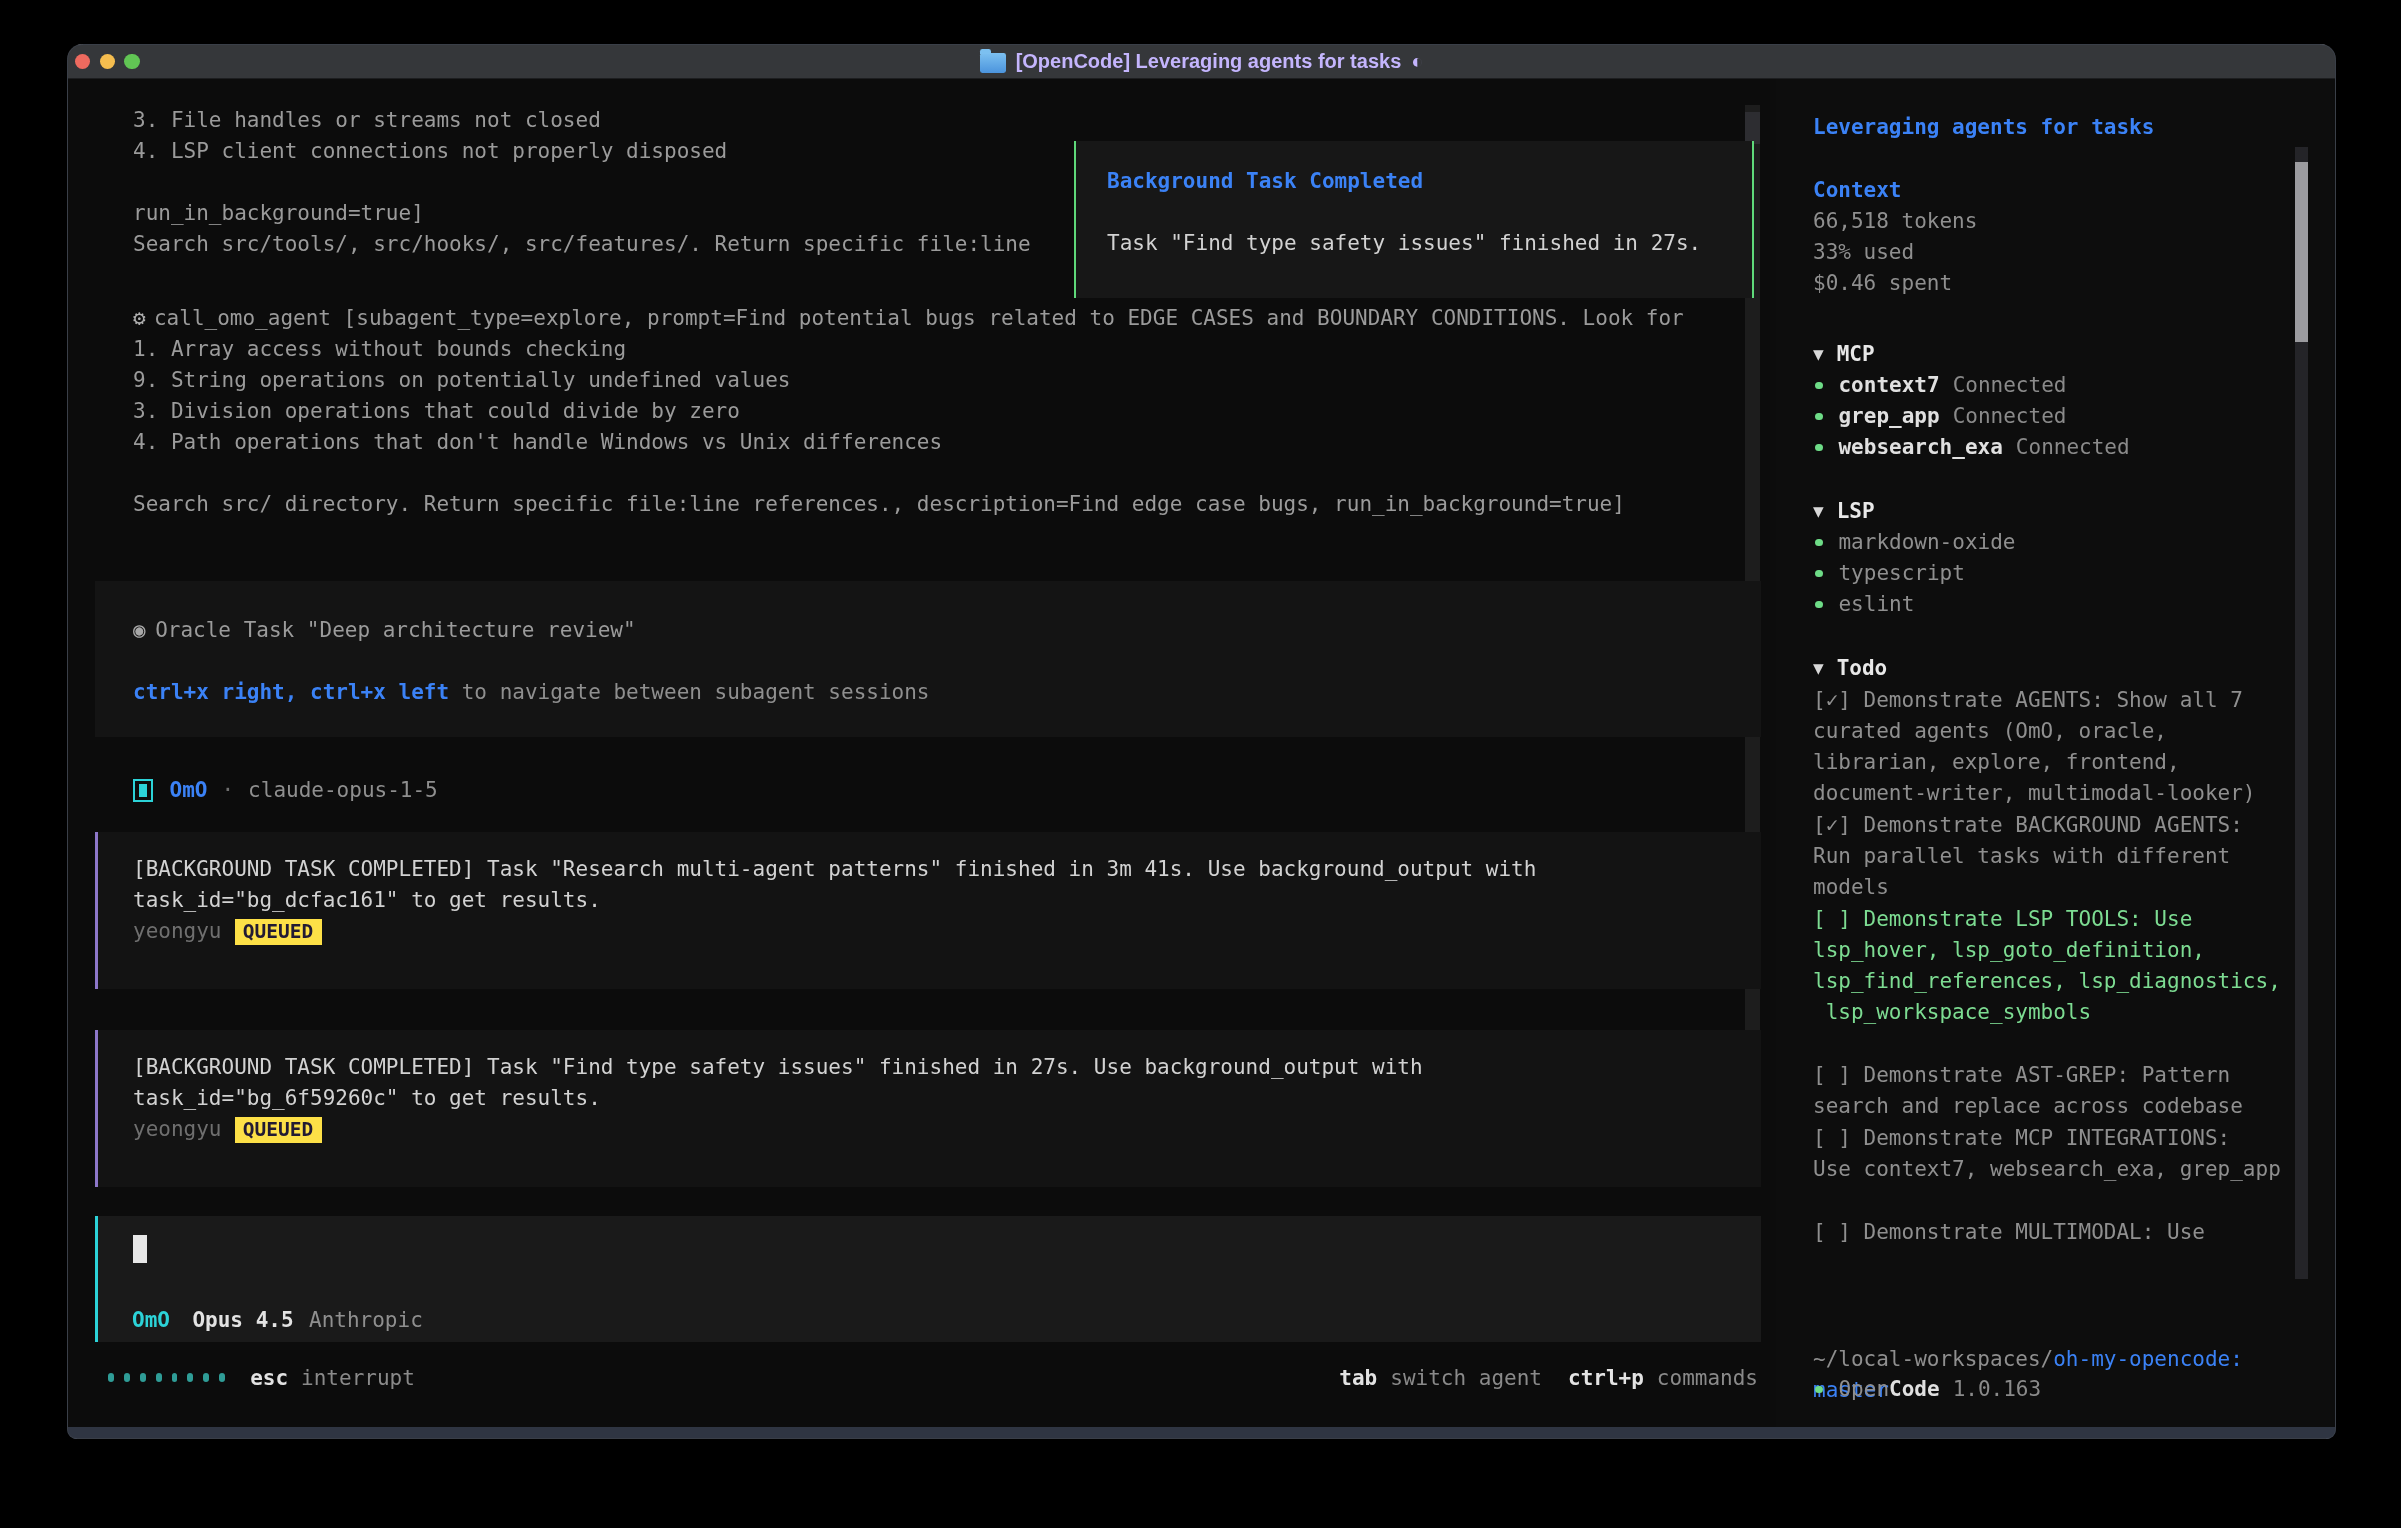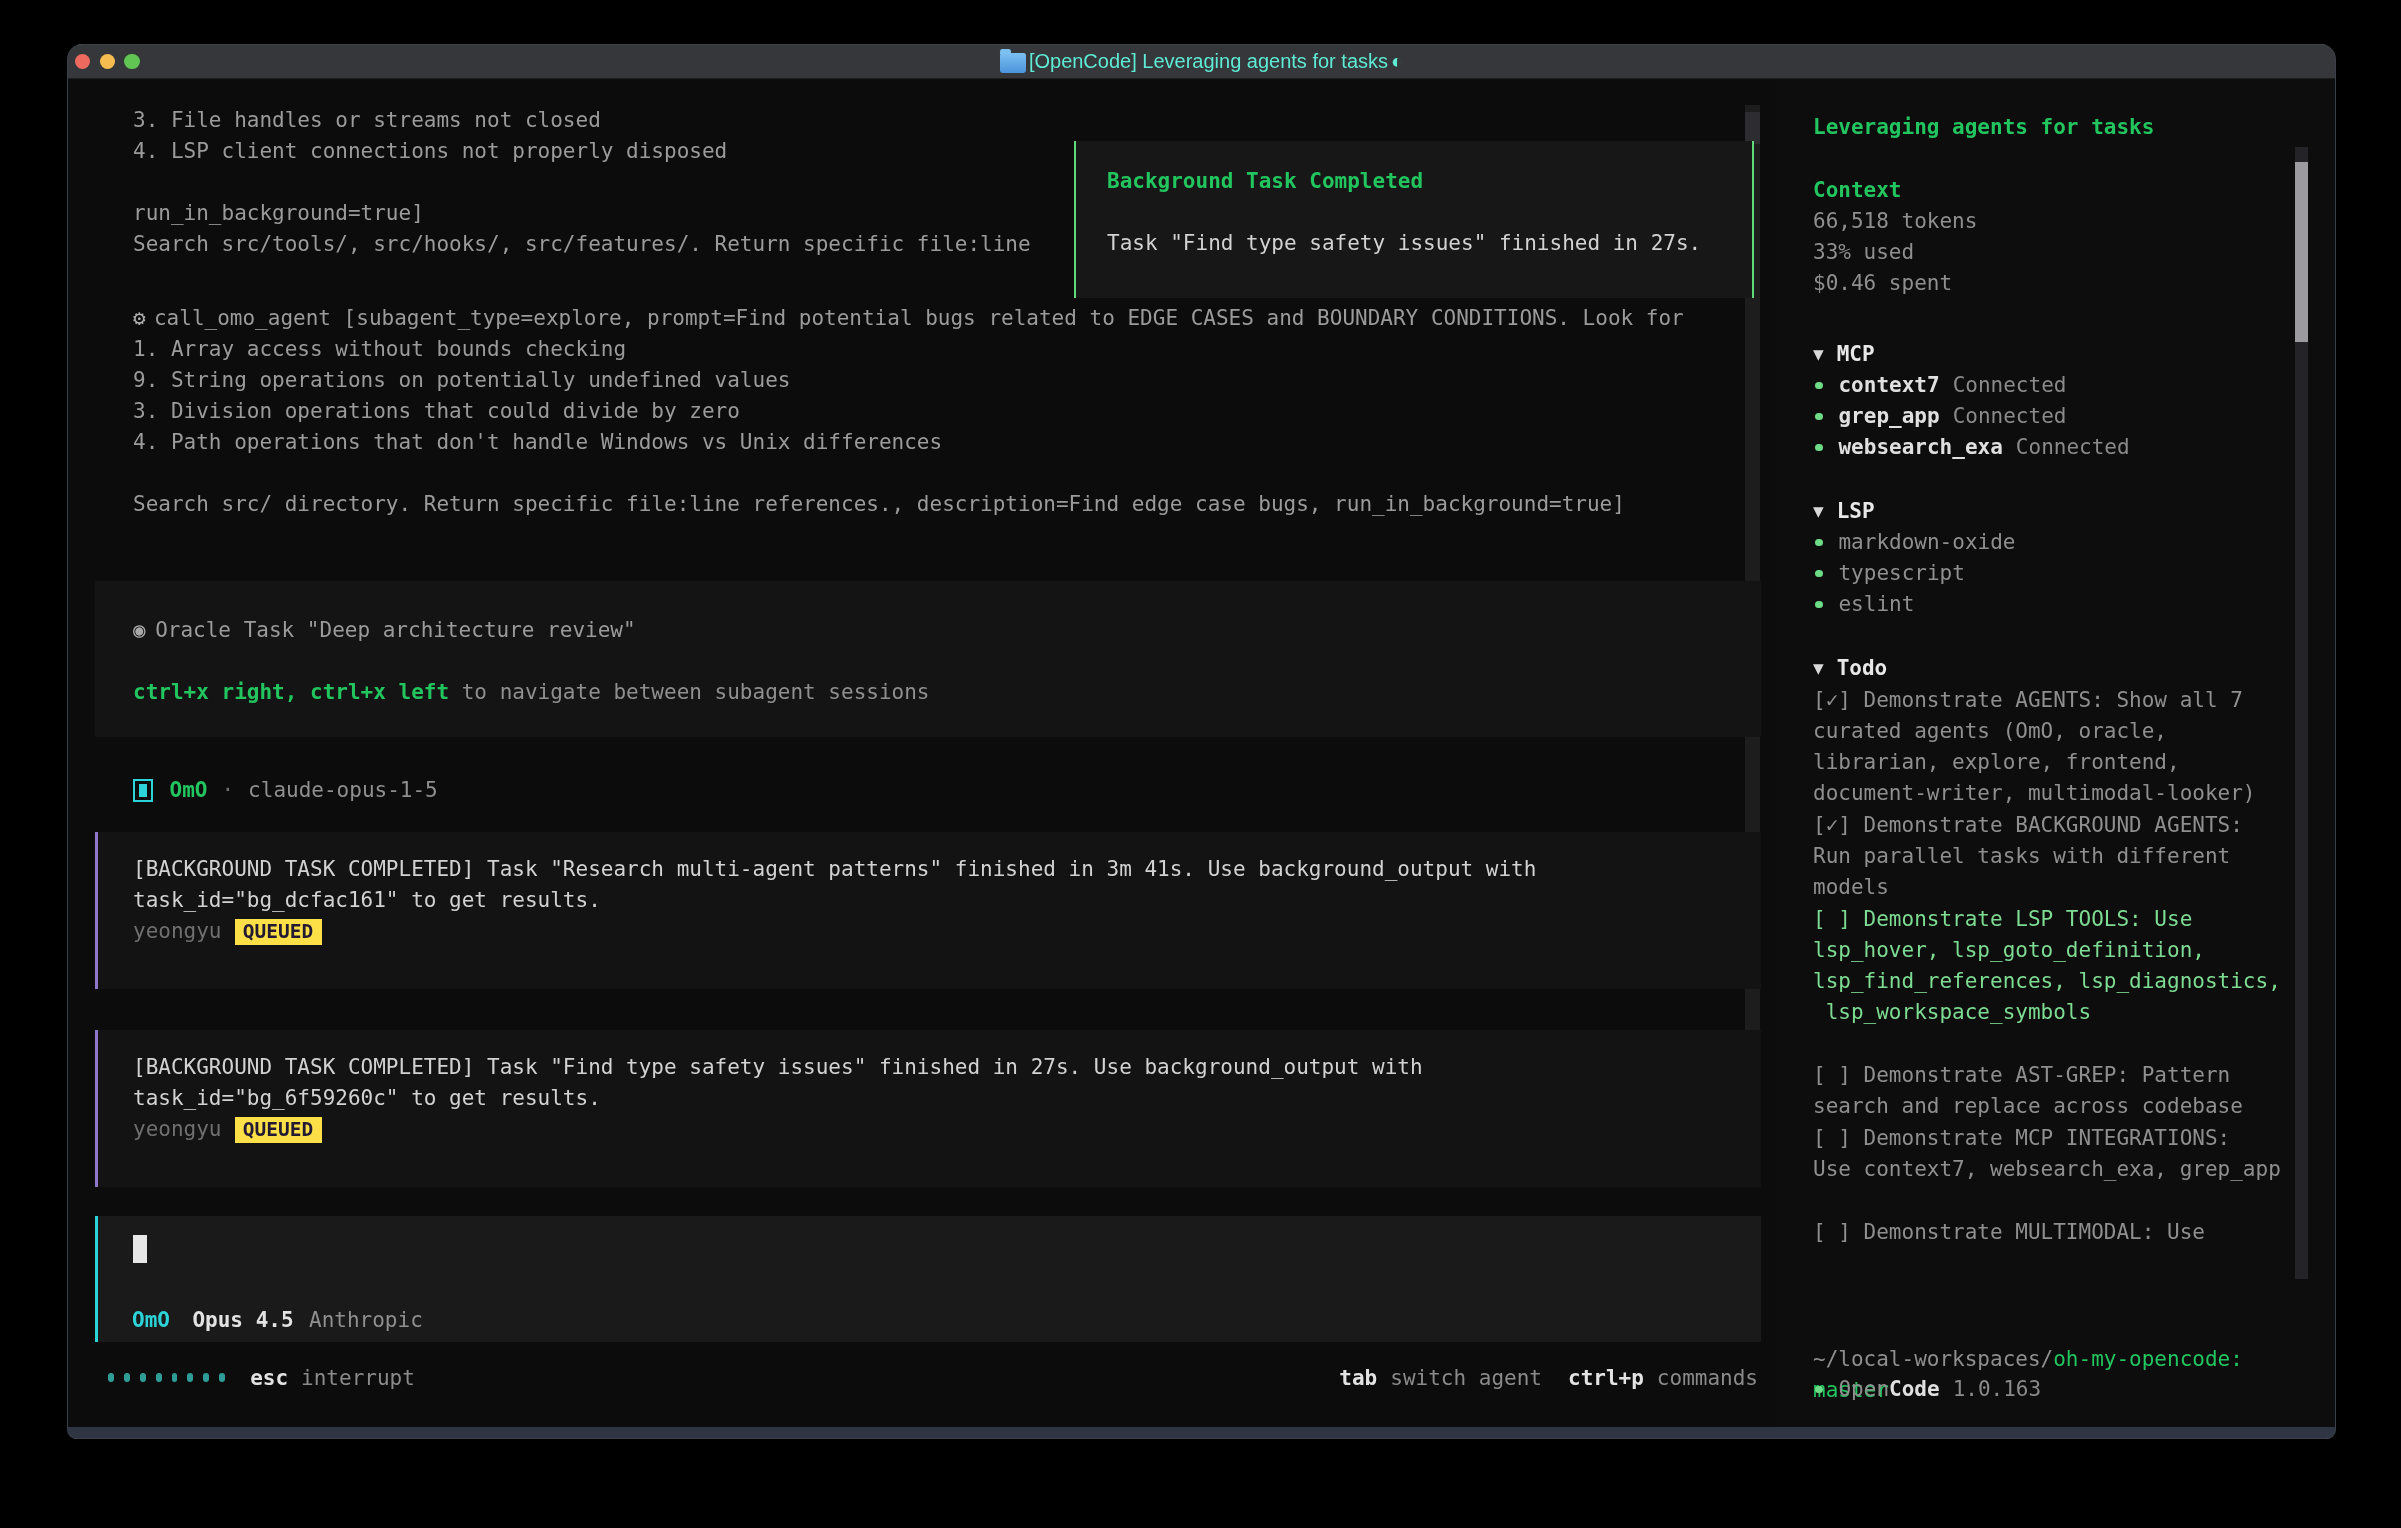"[OpenCode] Leveraging agents for tasks" .title-wrap { color: #5eead4 -> #c4b5fd; font-weight: 400 -> 700; gap: 3px -> 10px }
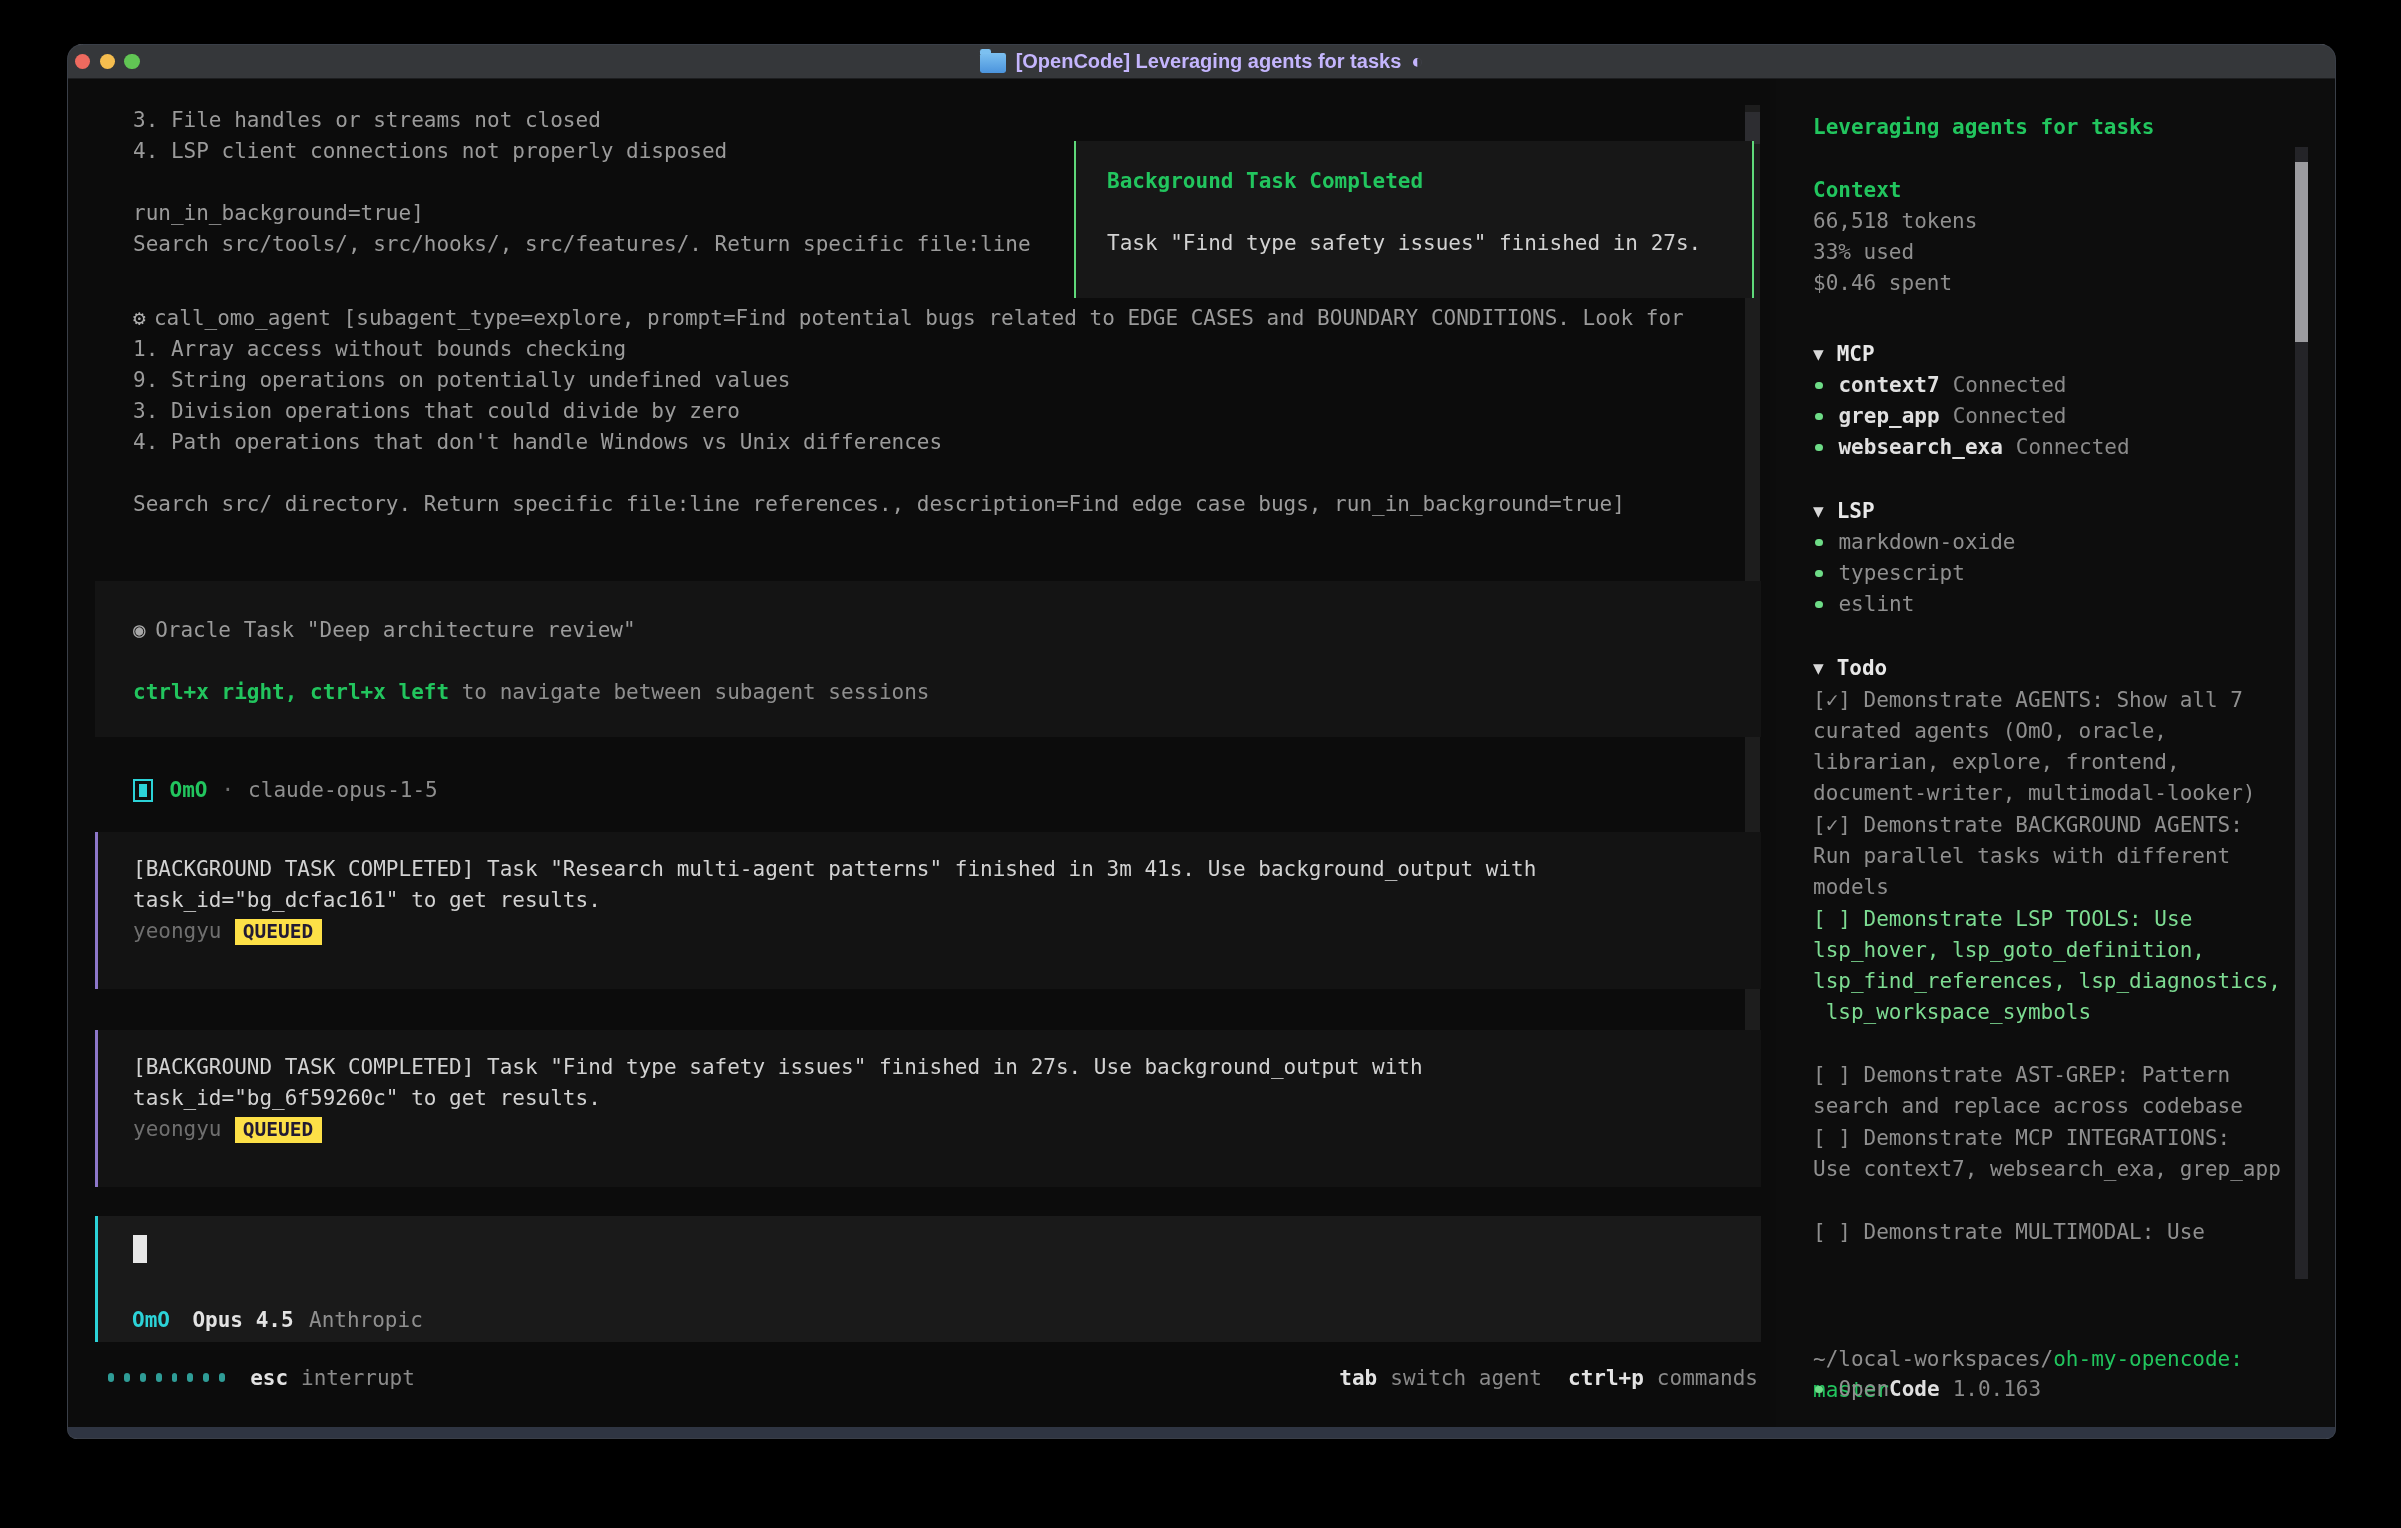"Leveraging agents for tasks" .bright { color: #22c55e -> #3b82f6 }
